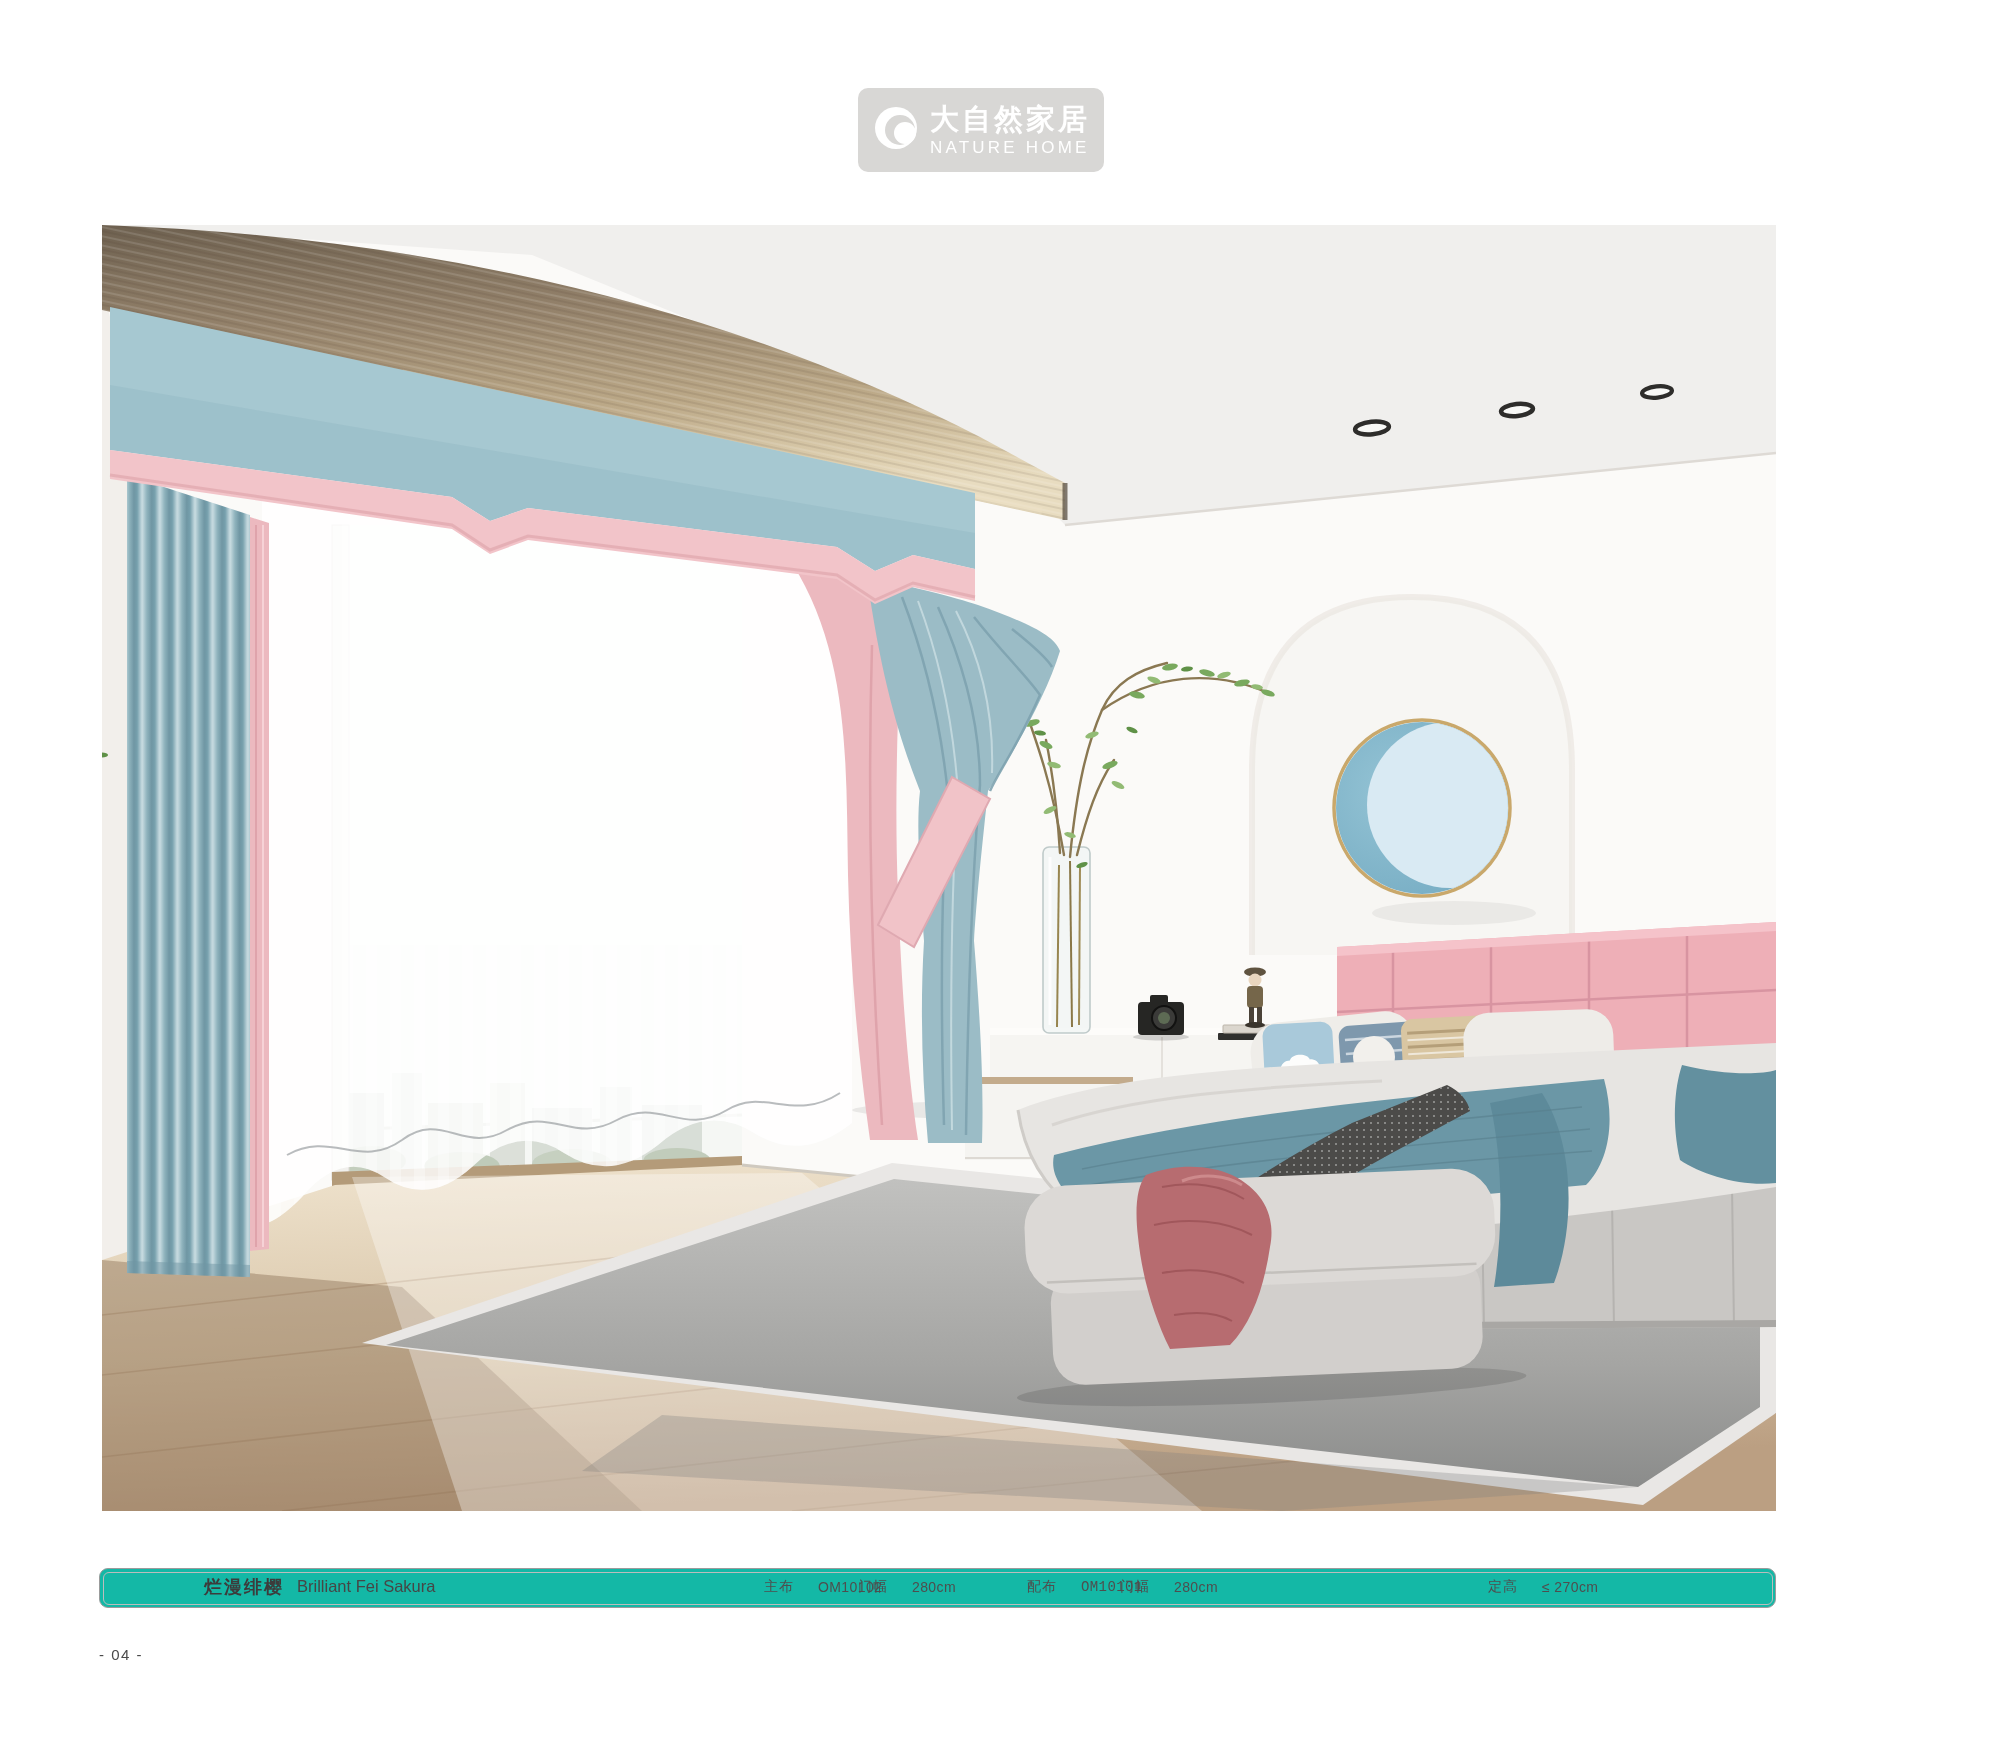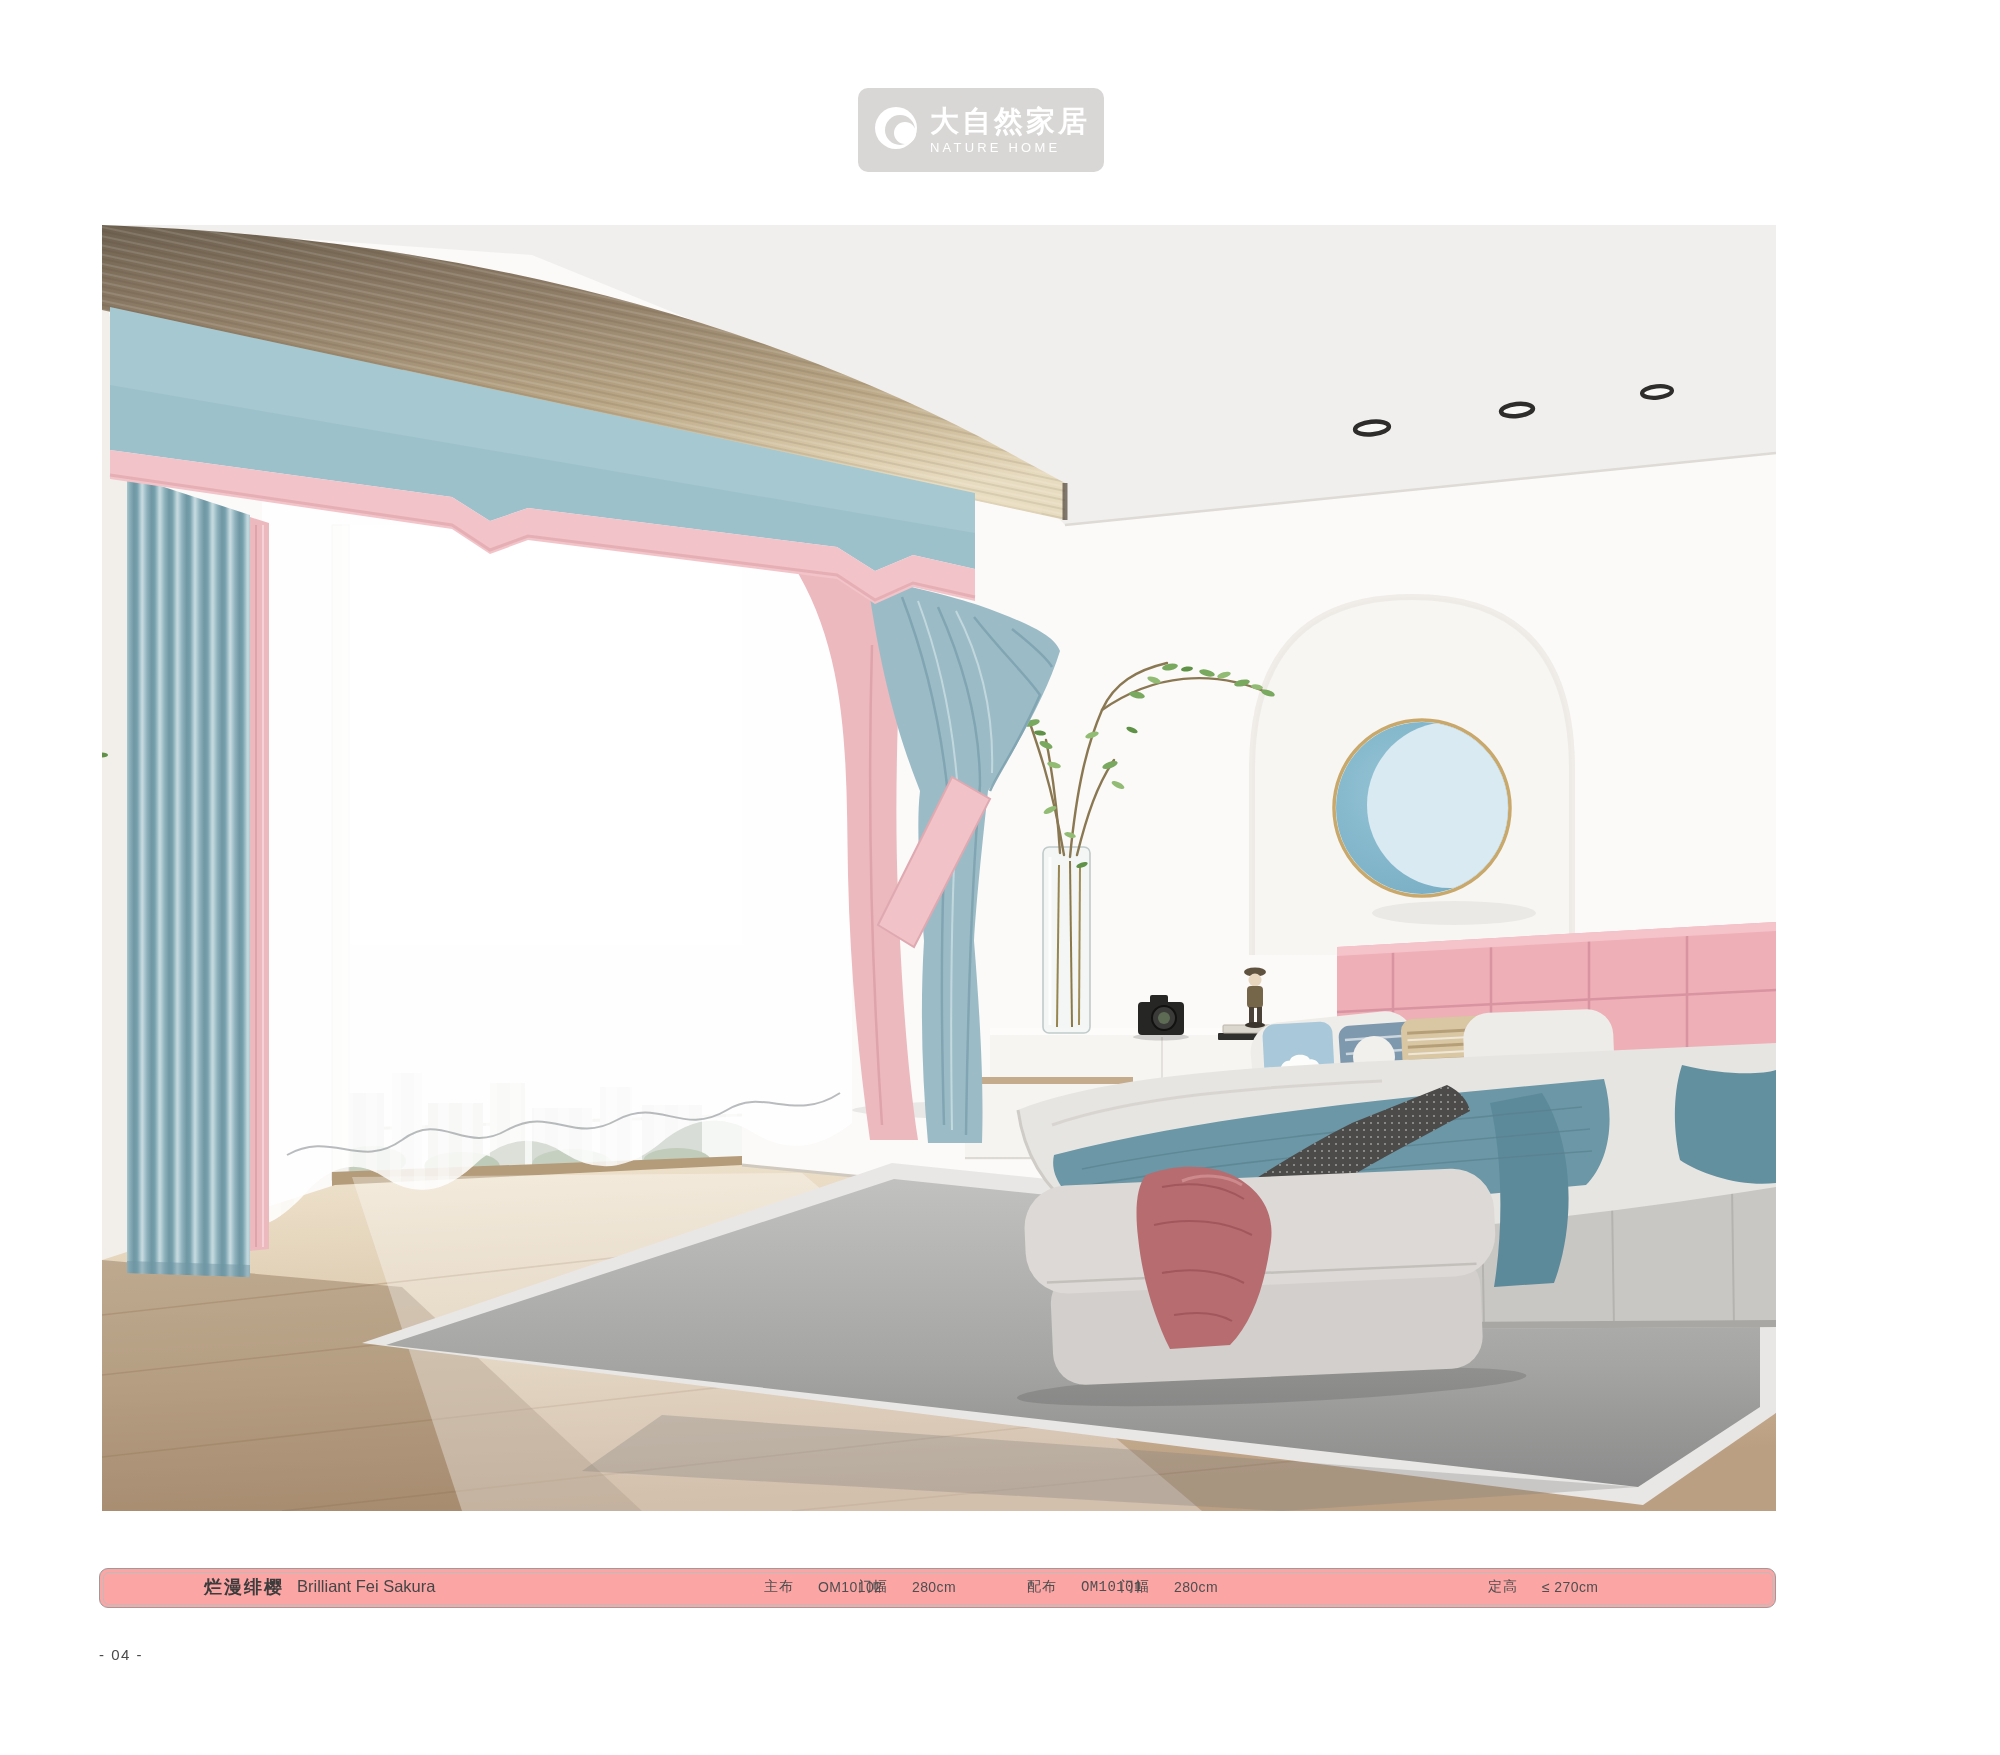"NATURE HOME" .logo-en { font-size: 13px -> 17px }
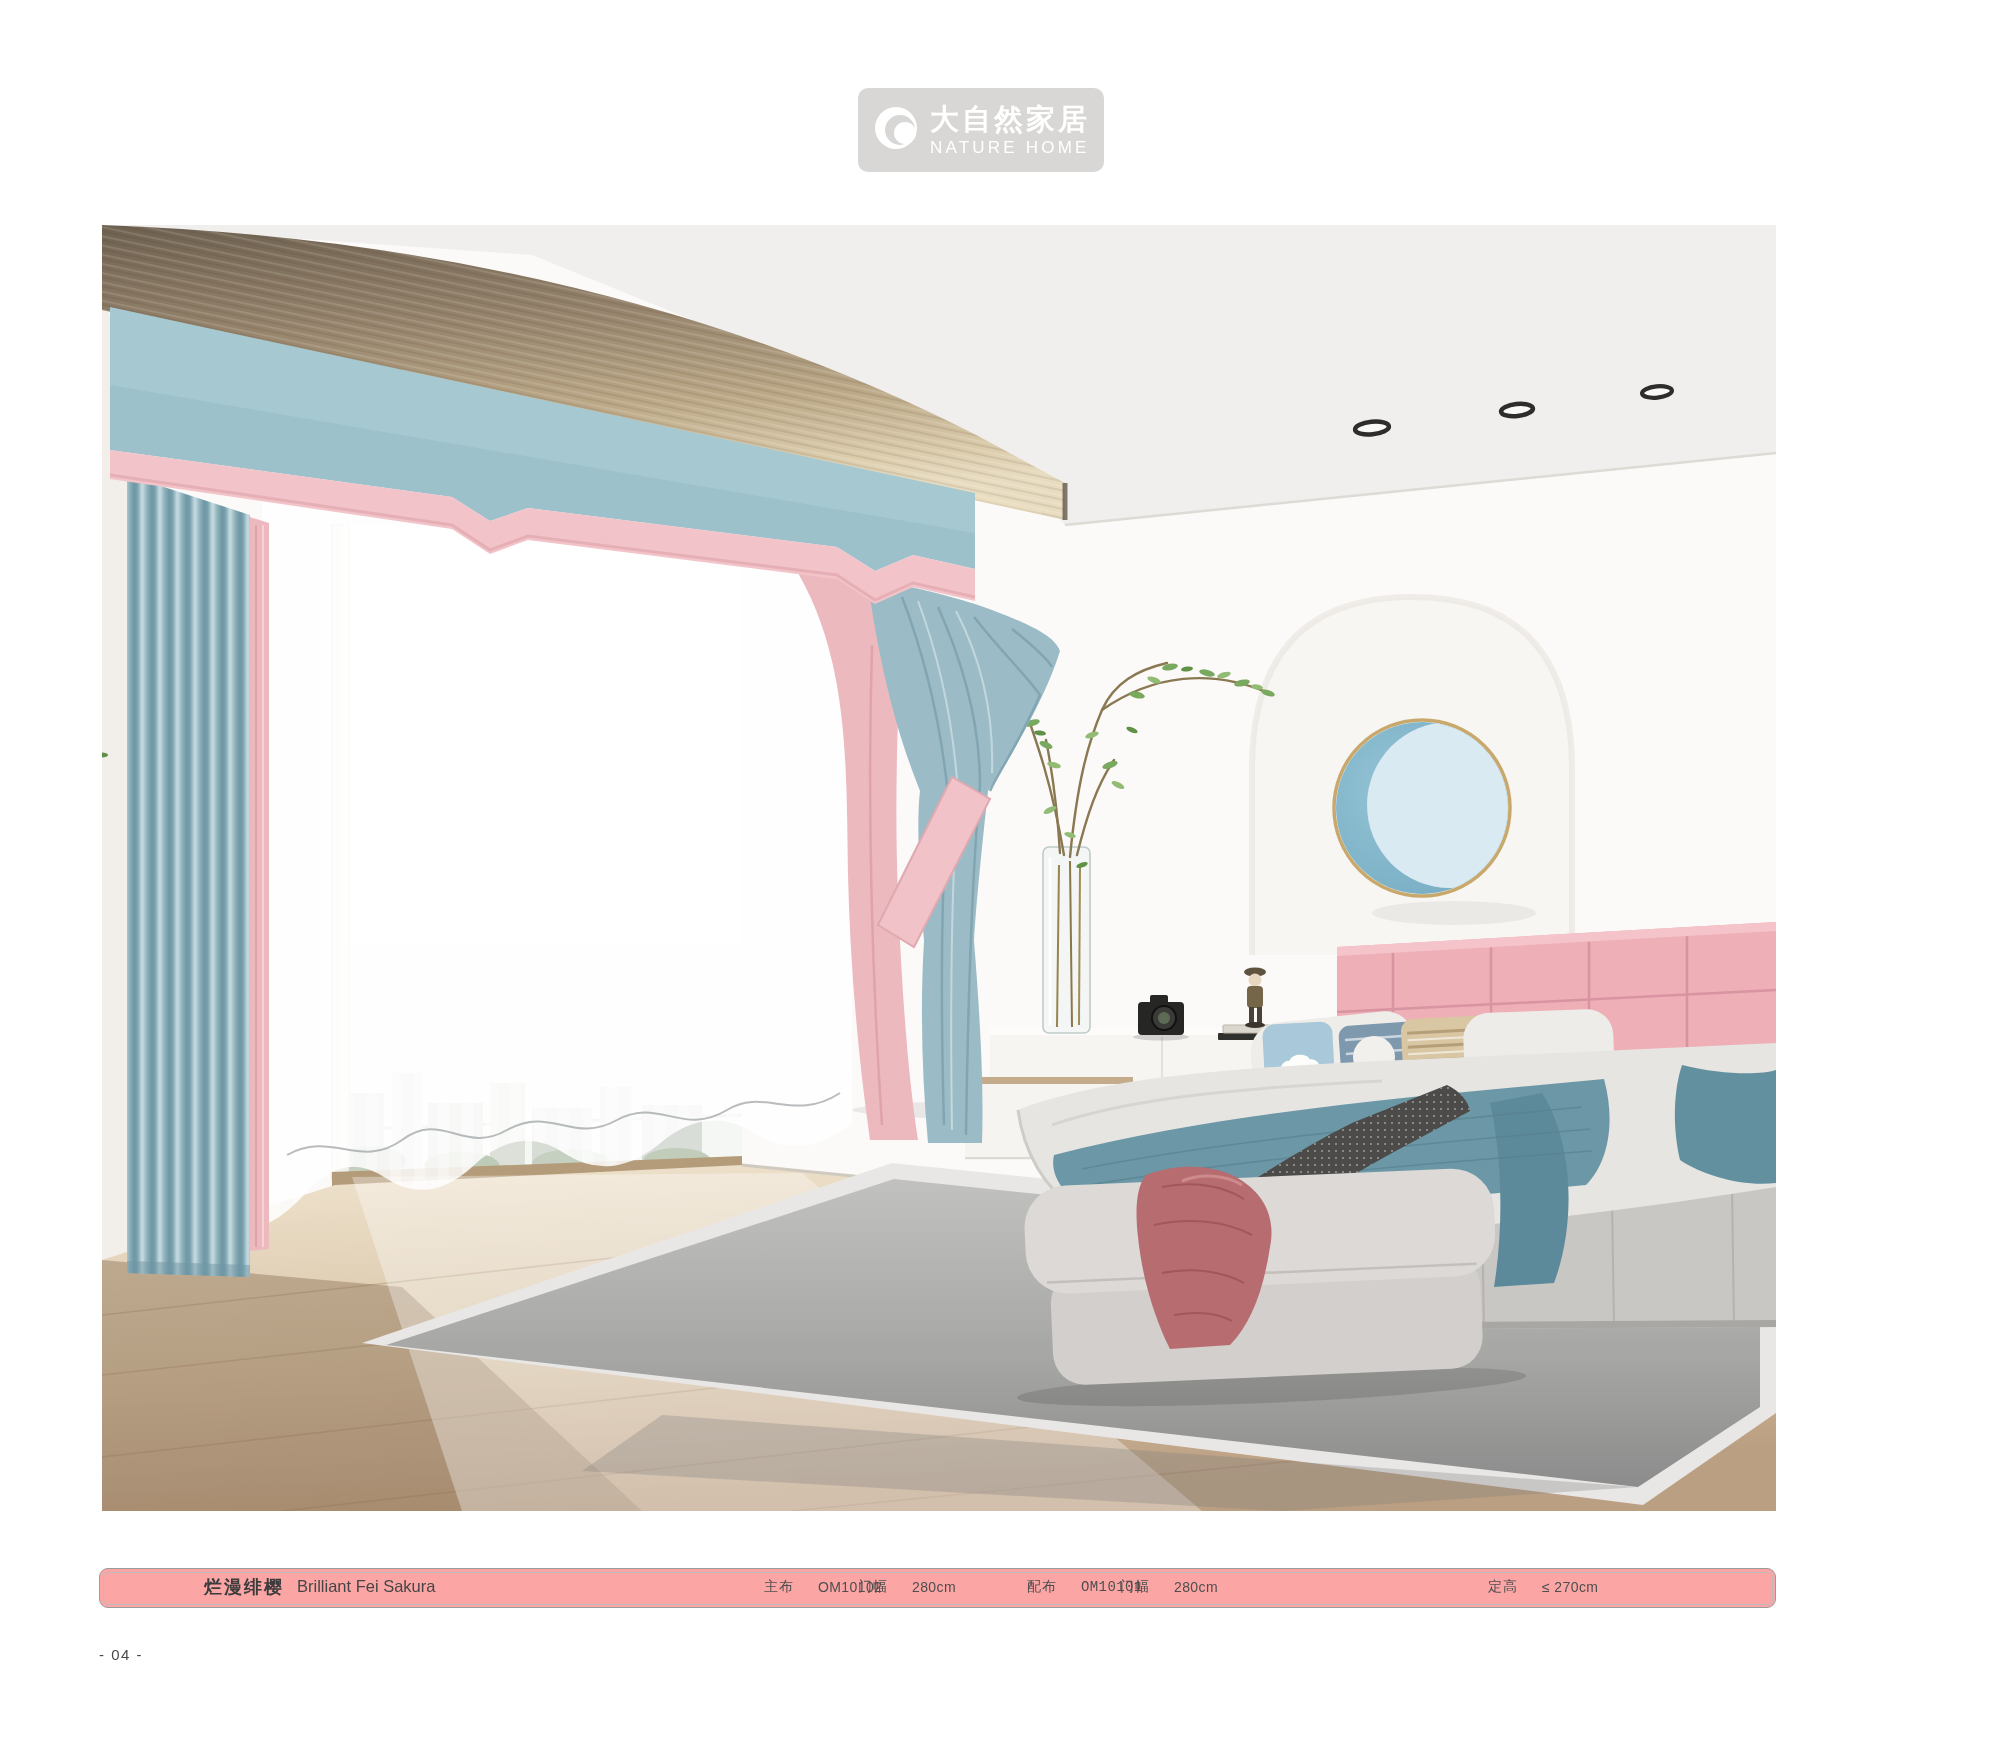"烂漫绯樱" .spec-bar { background: #fca5a5 -> #14b8a6 }
